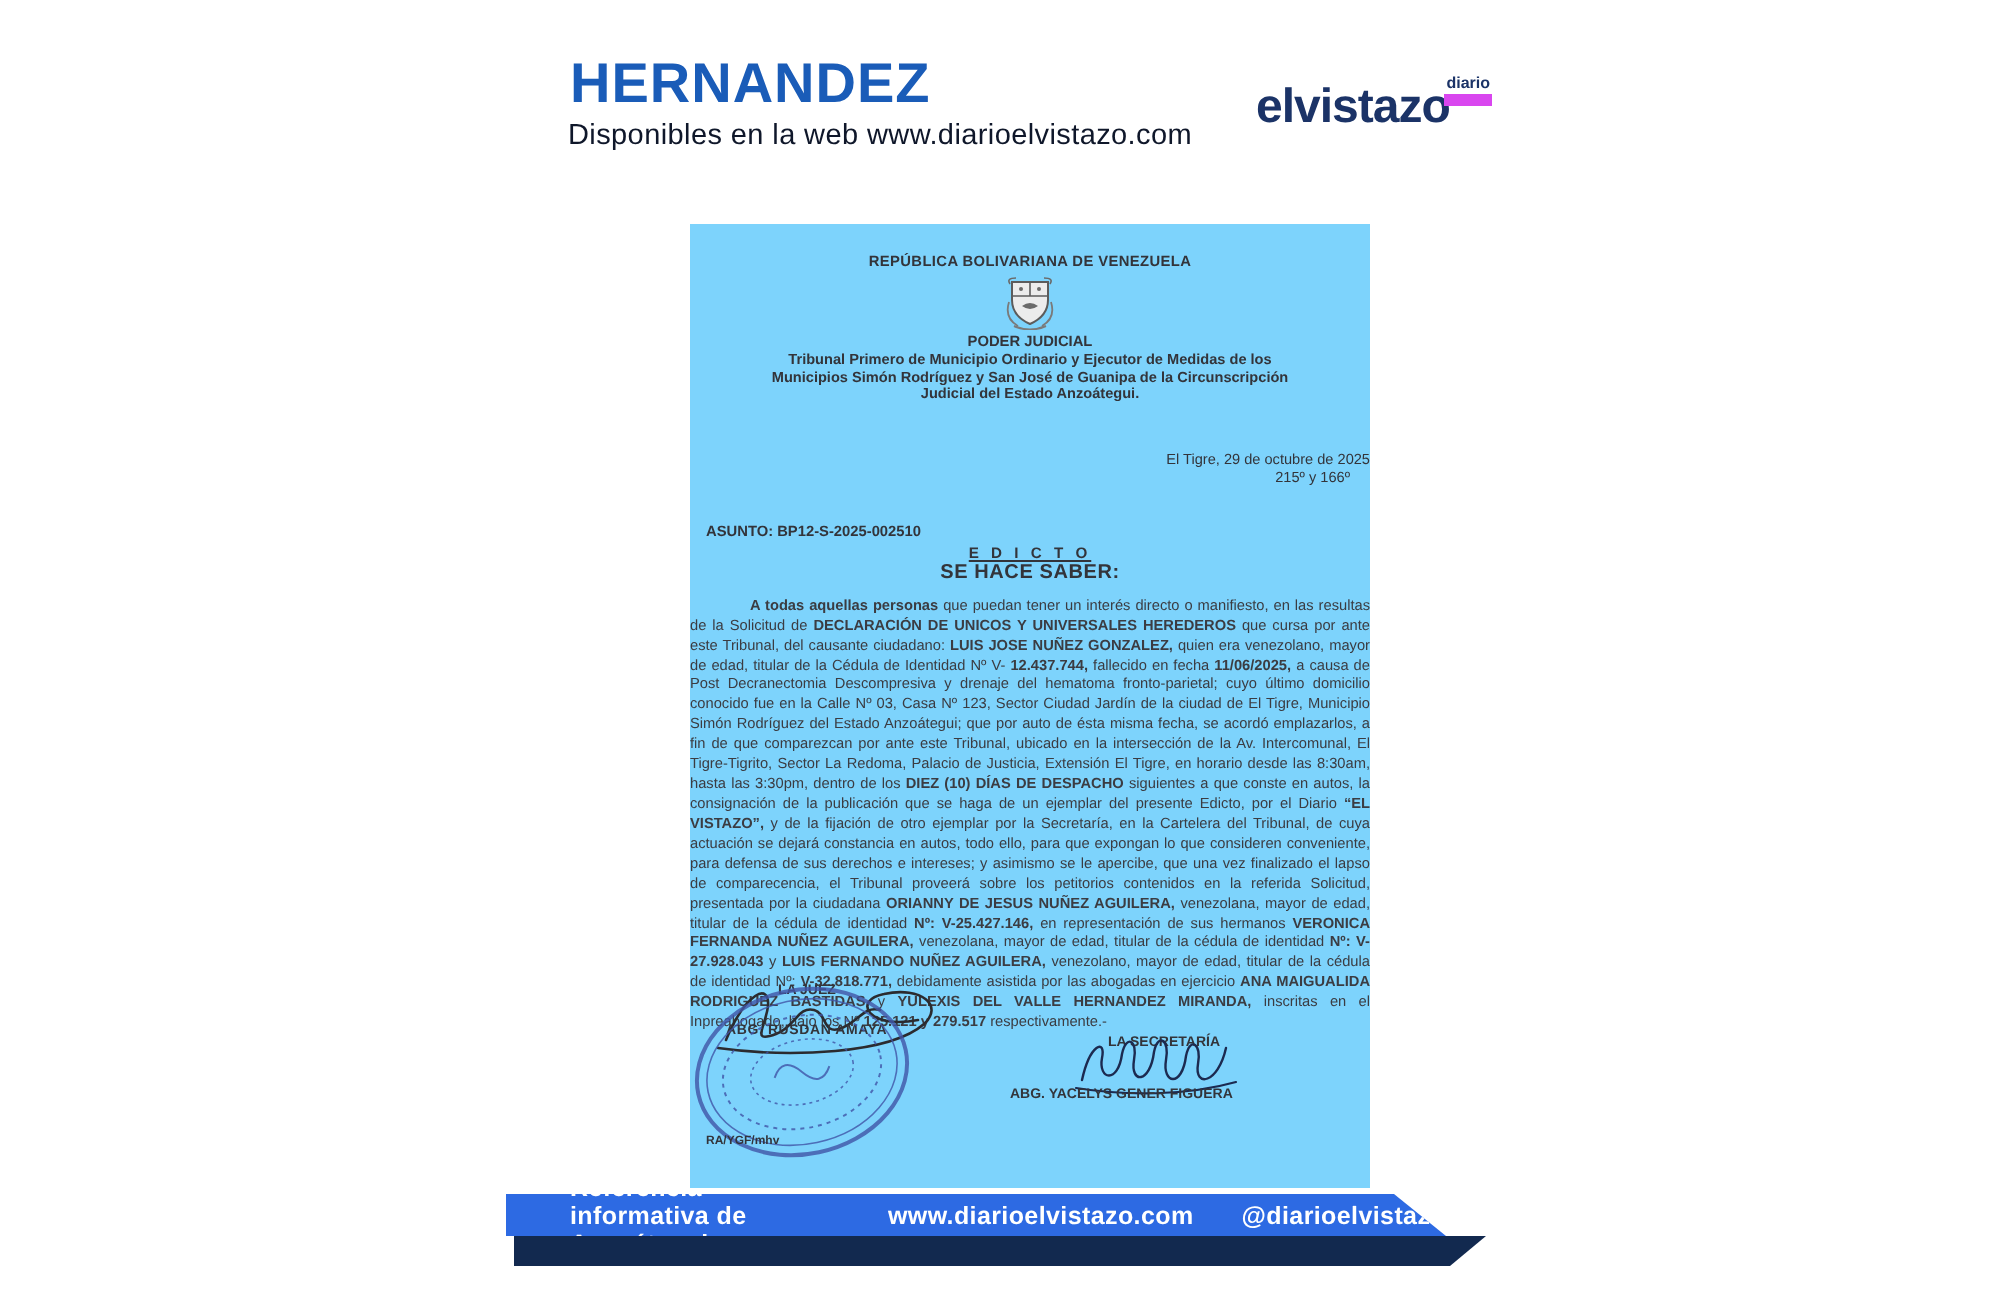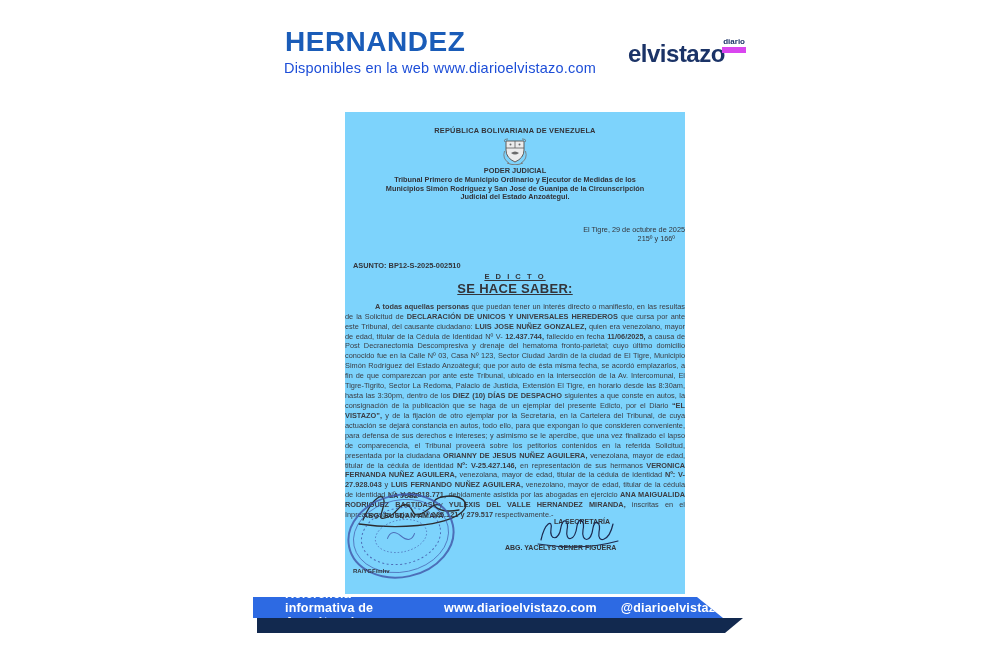"Disponibles en la web" .masthead-sub { color: #1d4ed8 -> #0f172a }
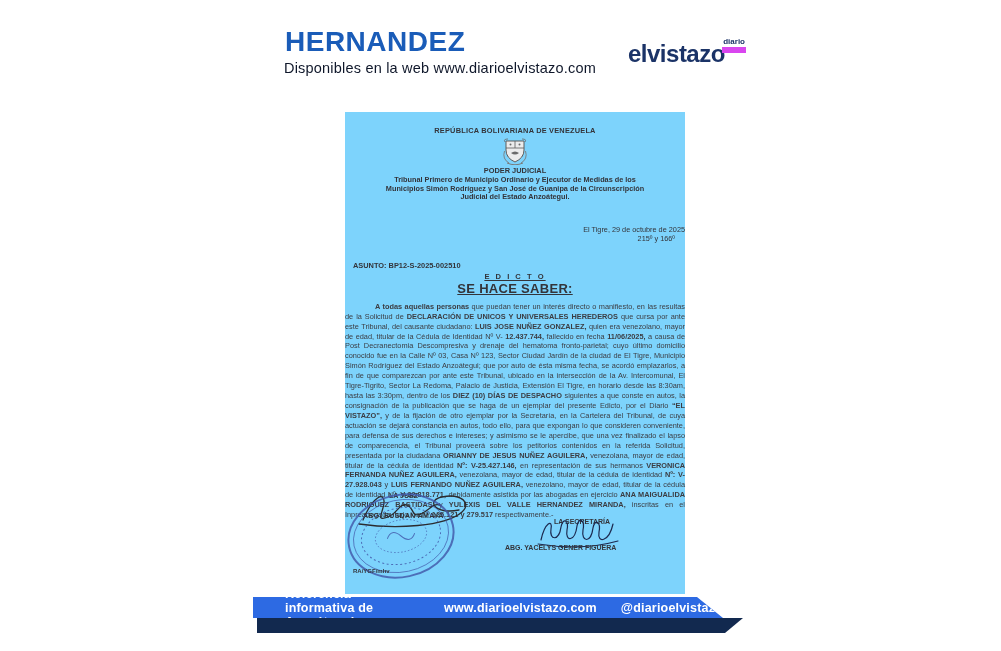"SE HACE SABER:" .doc-edict-sub { font-size: 13px -> 10px; text-decoration: underline -> none }
